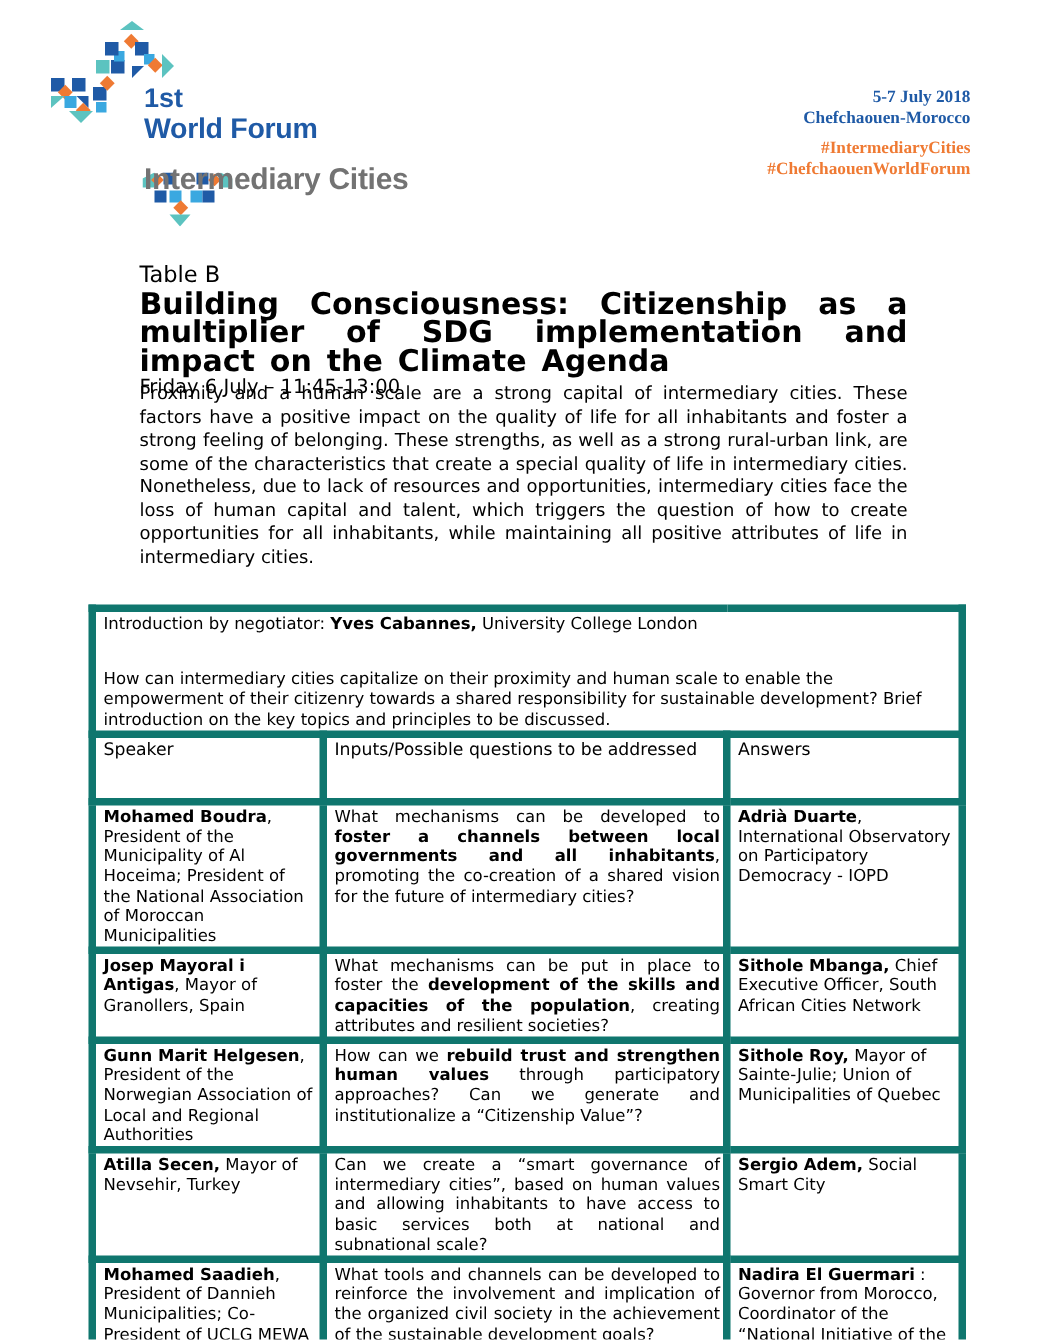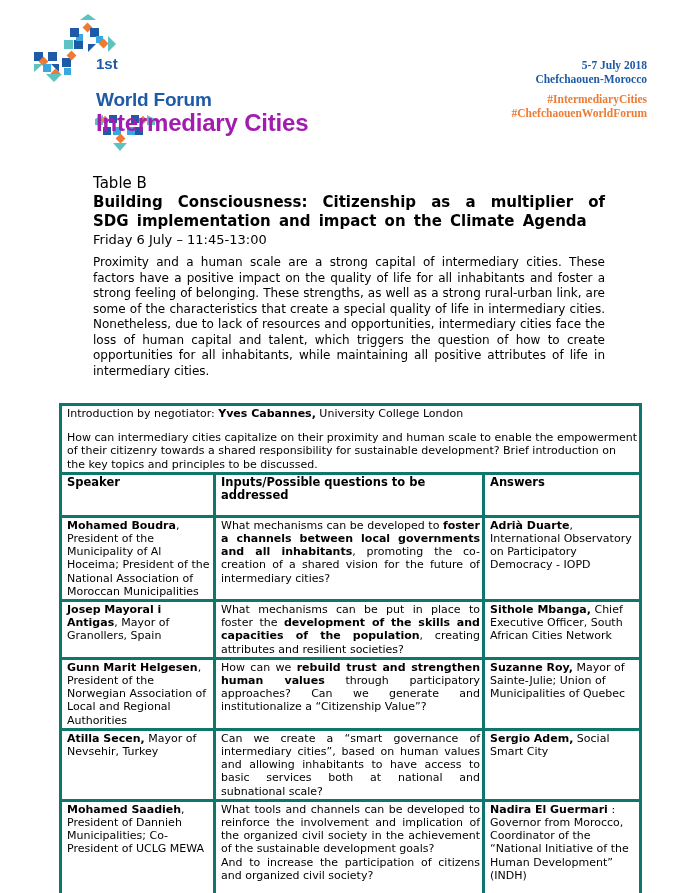"1st" .brand .first { font-size: 15px -> 18px; margin-bottom: 19px -> 3px }
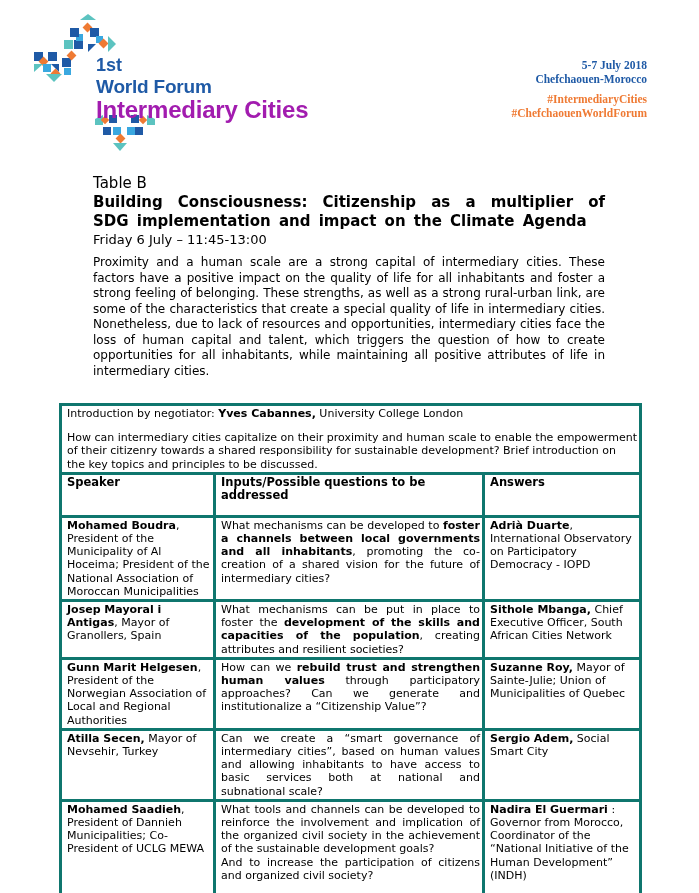"World Forum" .brand .wf { margin-bottom: 2px -> 14px }
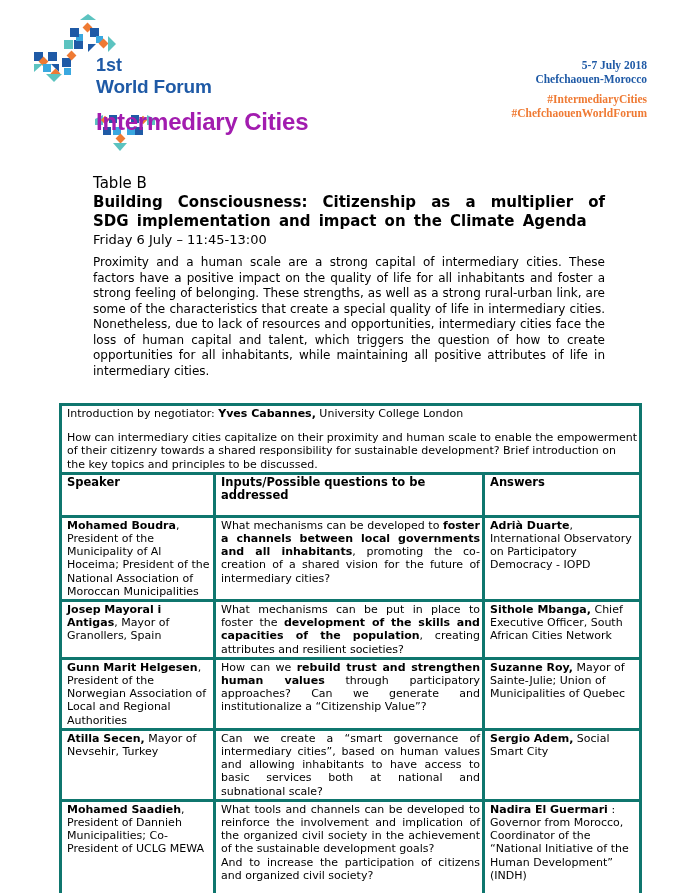"Intermediary Cities" .brand .ic { color: #a21caf -> #737373; font-size: 24px -> 20px }
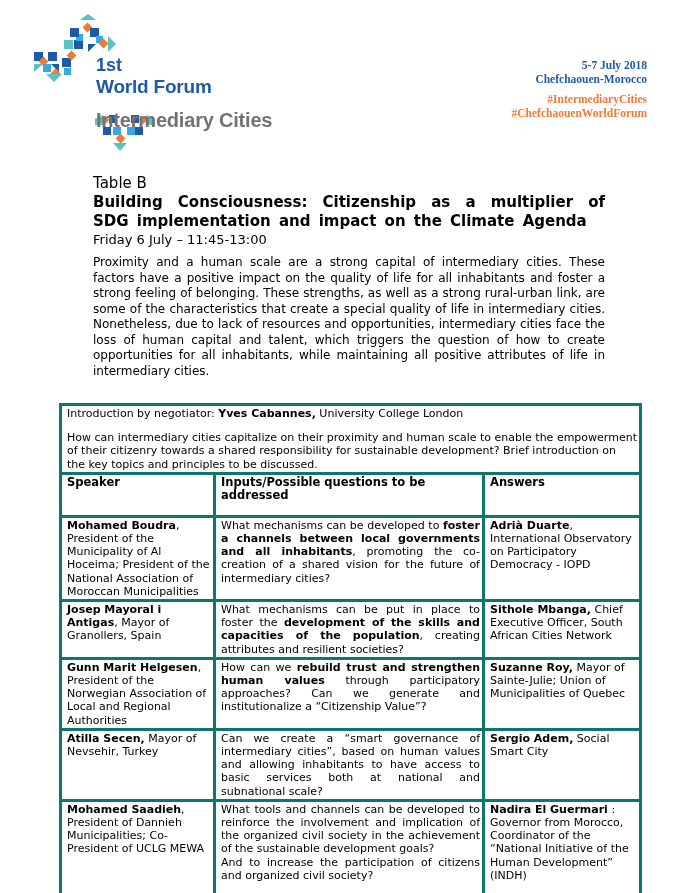"Building Consciousness: Citizenship as a" .title-block .main { font-size: 15px -> 20px }
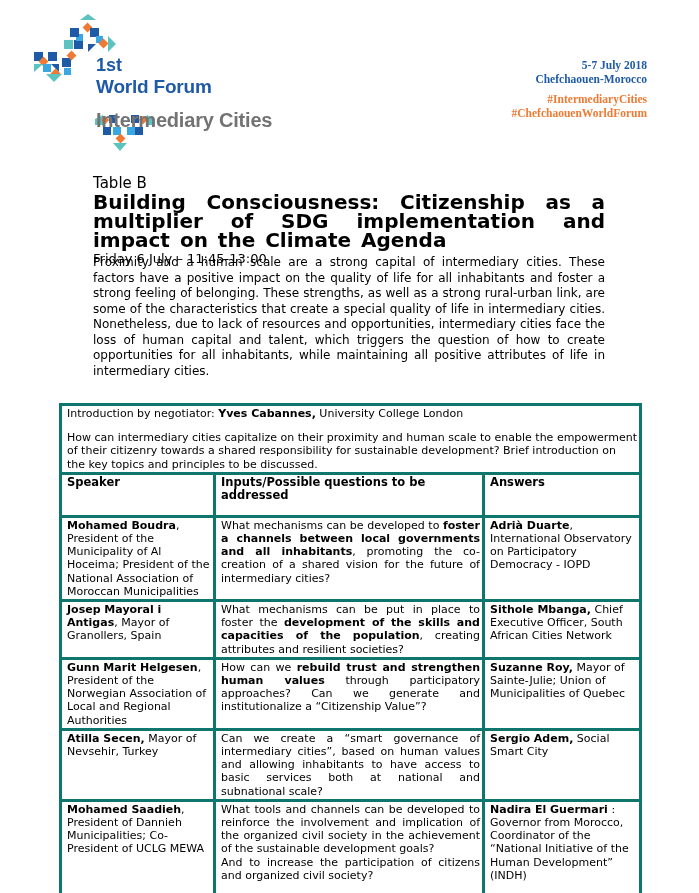"Introduction by negotiator: Yves" table.agenda td { border: 3px solid #0f766e -> 5px solid #0f766e }
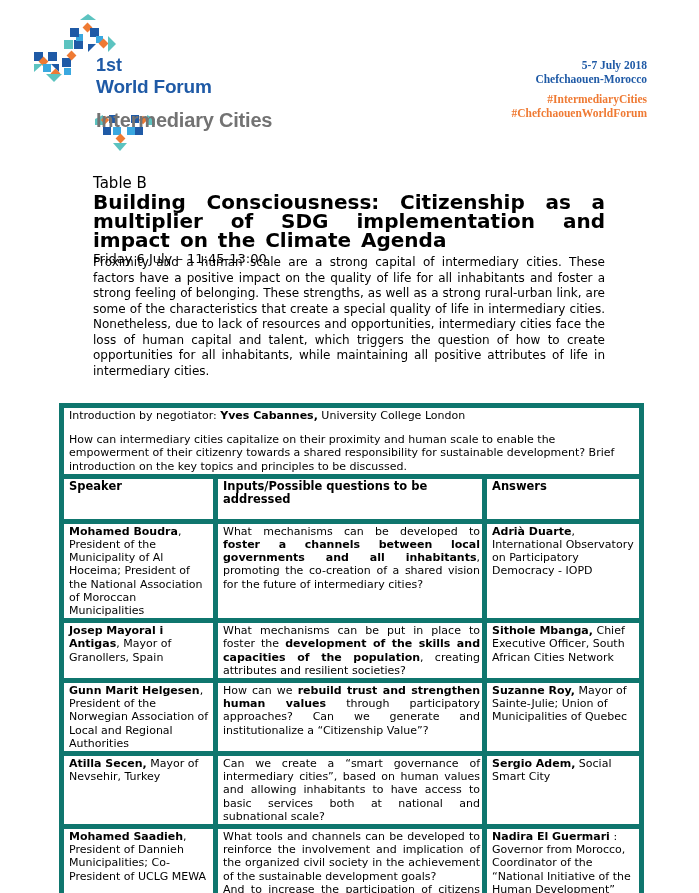"How can intermediary cities capitalize" td.intro-cell p.q { margin-top: 11px -> 24px }
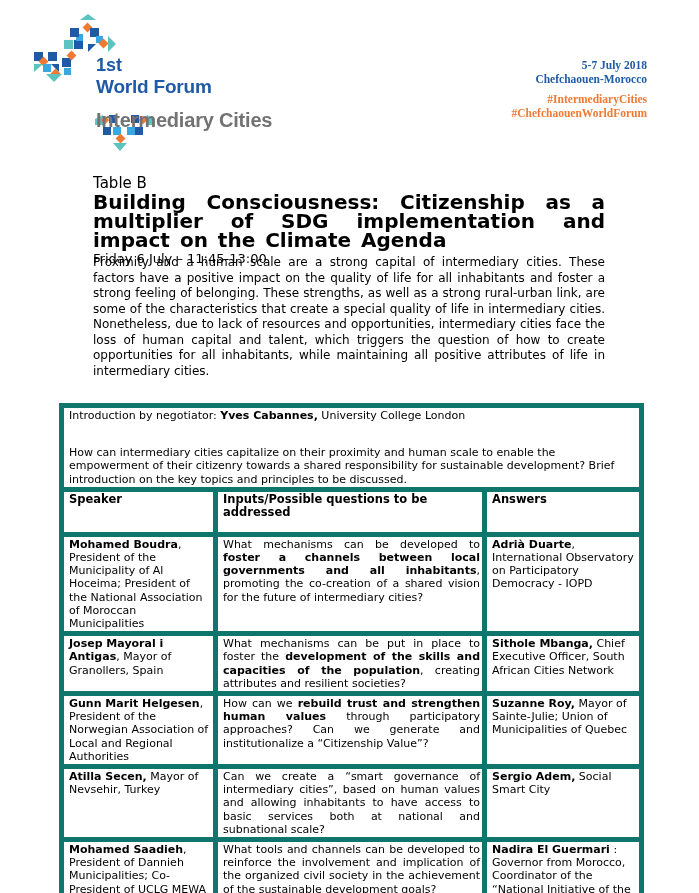"Speaker" tr.hdr td { font-weight: bold -> normal }
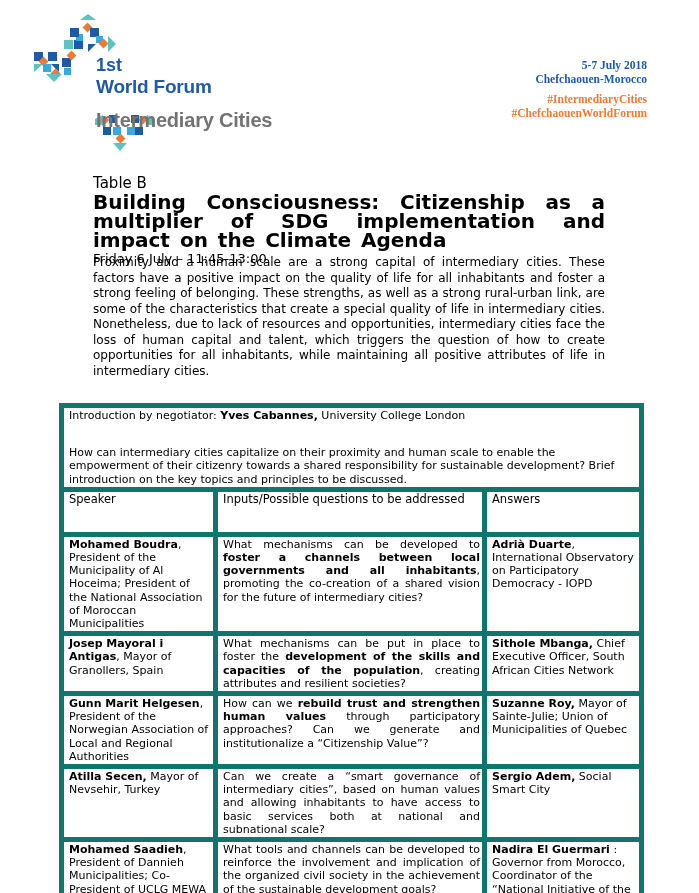"Suzanne Roy," span.b { text: Suzanne -> Sithole }
